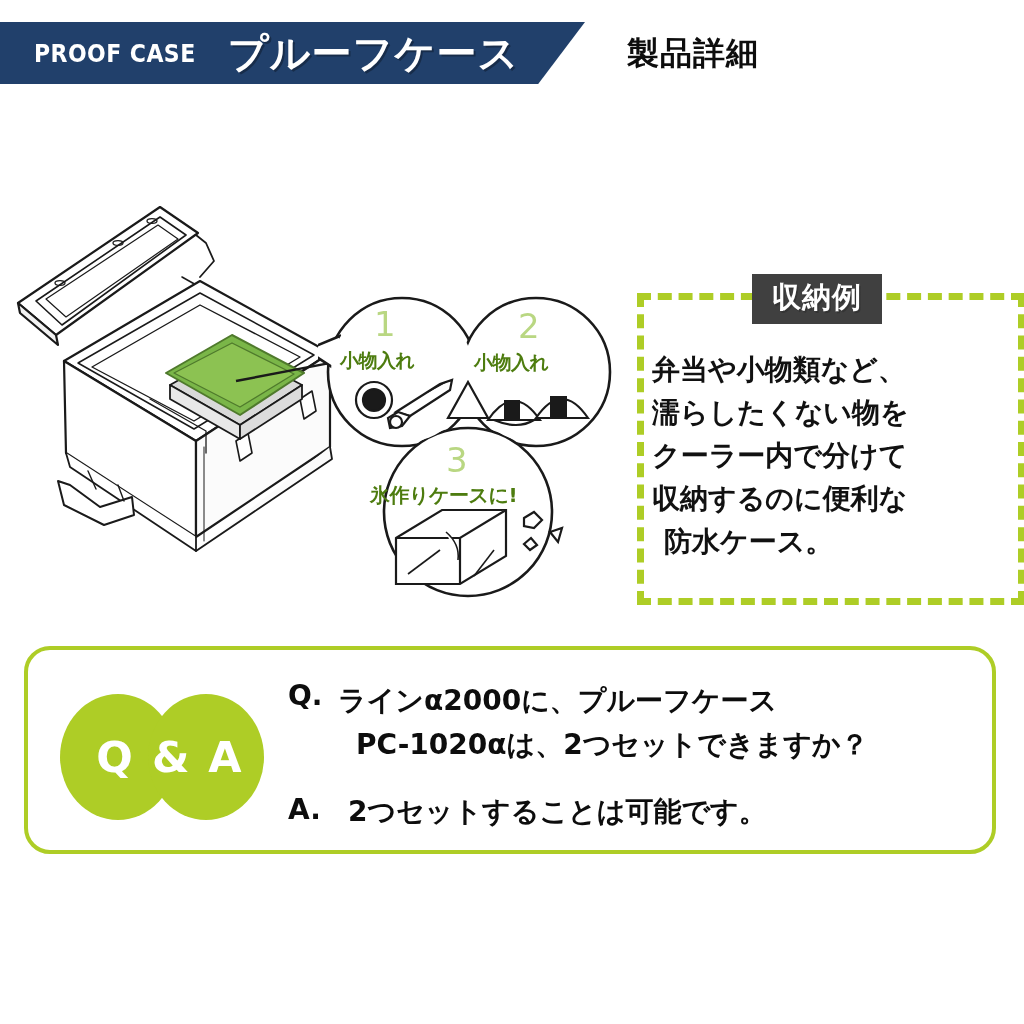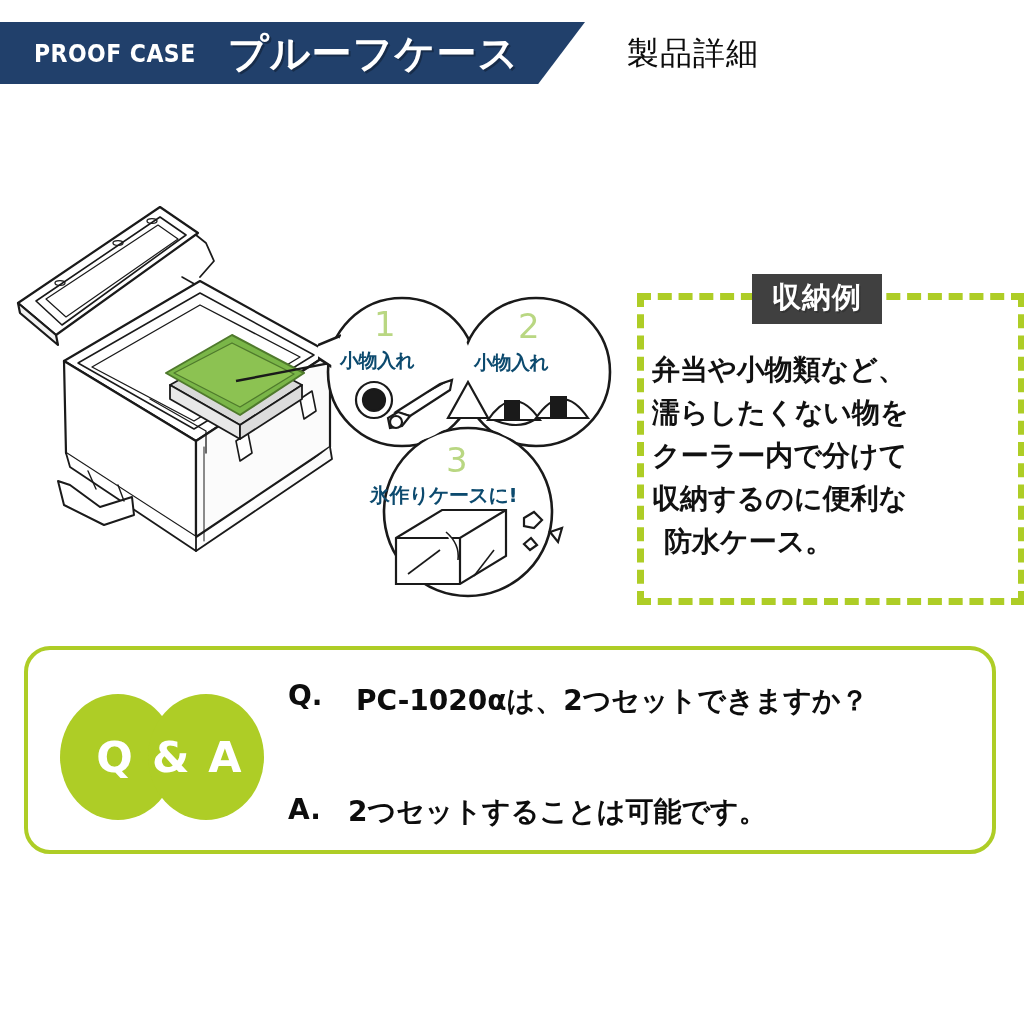"製品詳細" .header-sub { font-weight: normal -> bold }
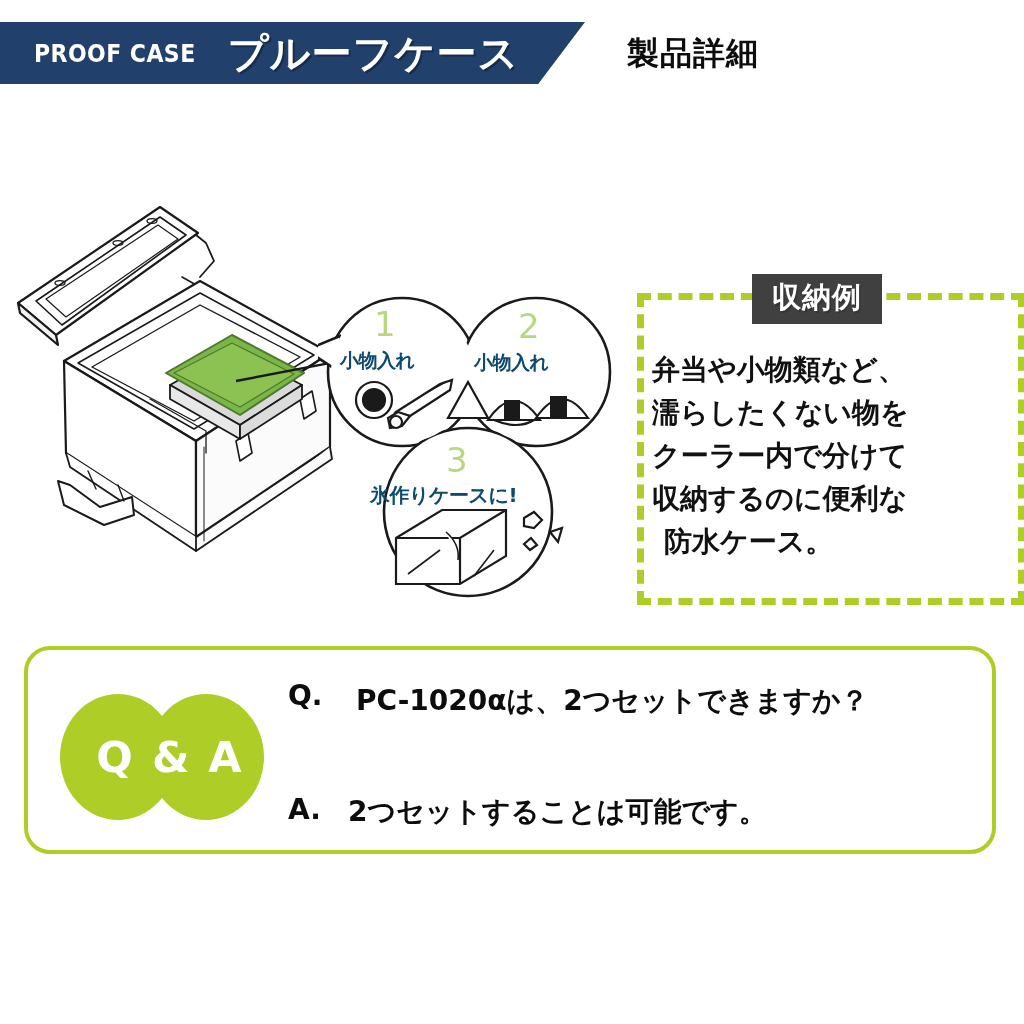"小物入れ" .bubble-label { color: #0c4a6e -> #4d7c0f }
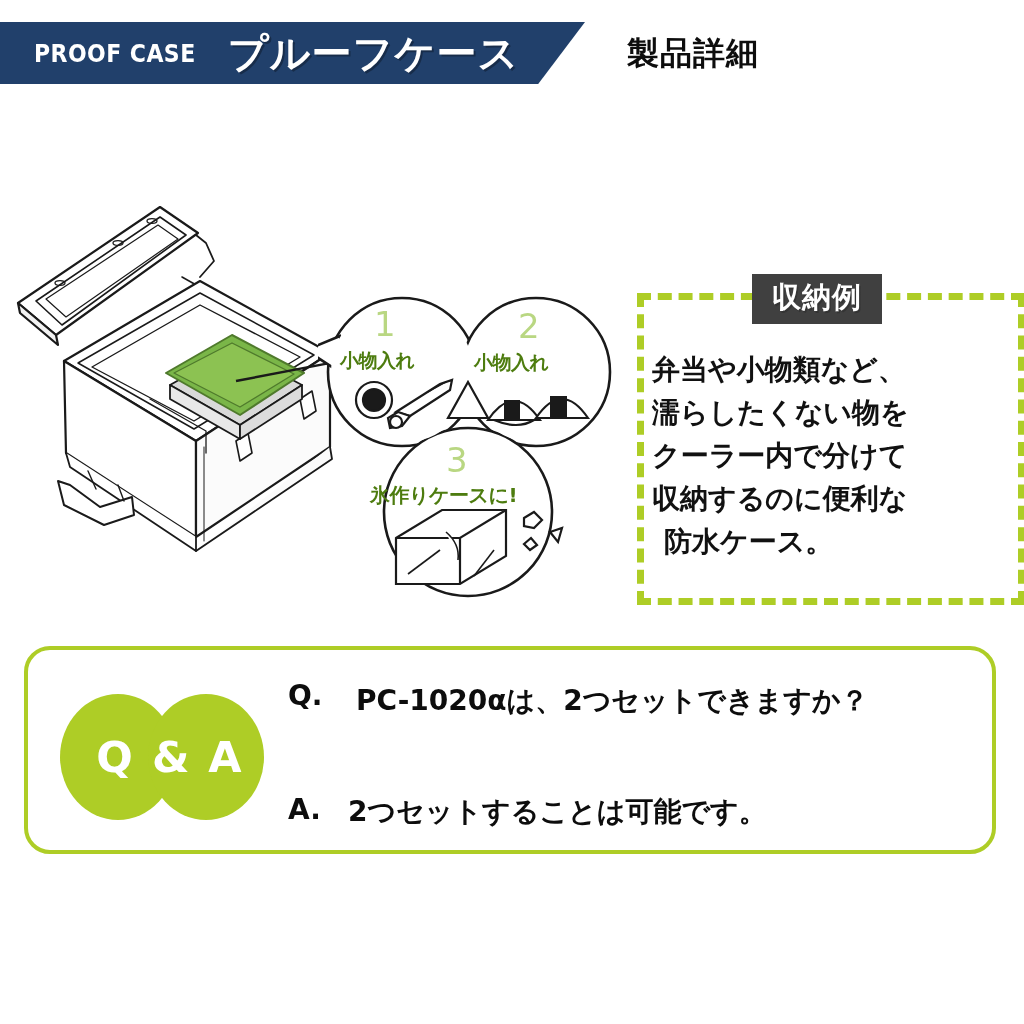"ラインα2000に、プルーフケース" span { html: none -> <span>ラインα2000に、プルーフケース</span> }
